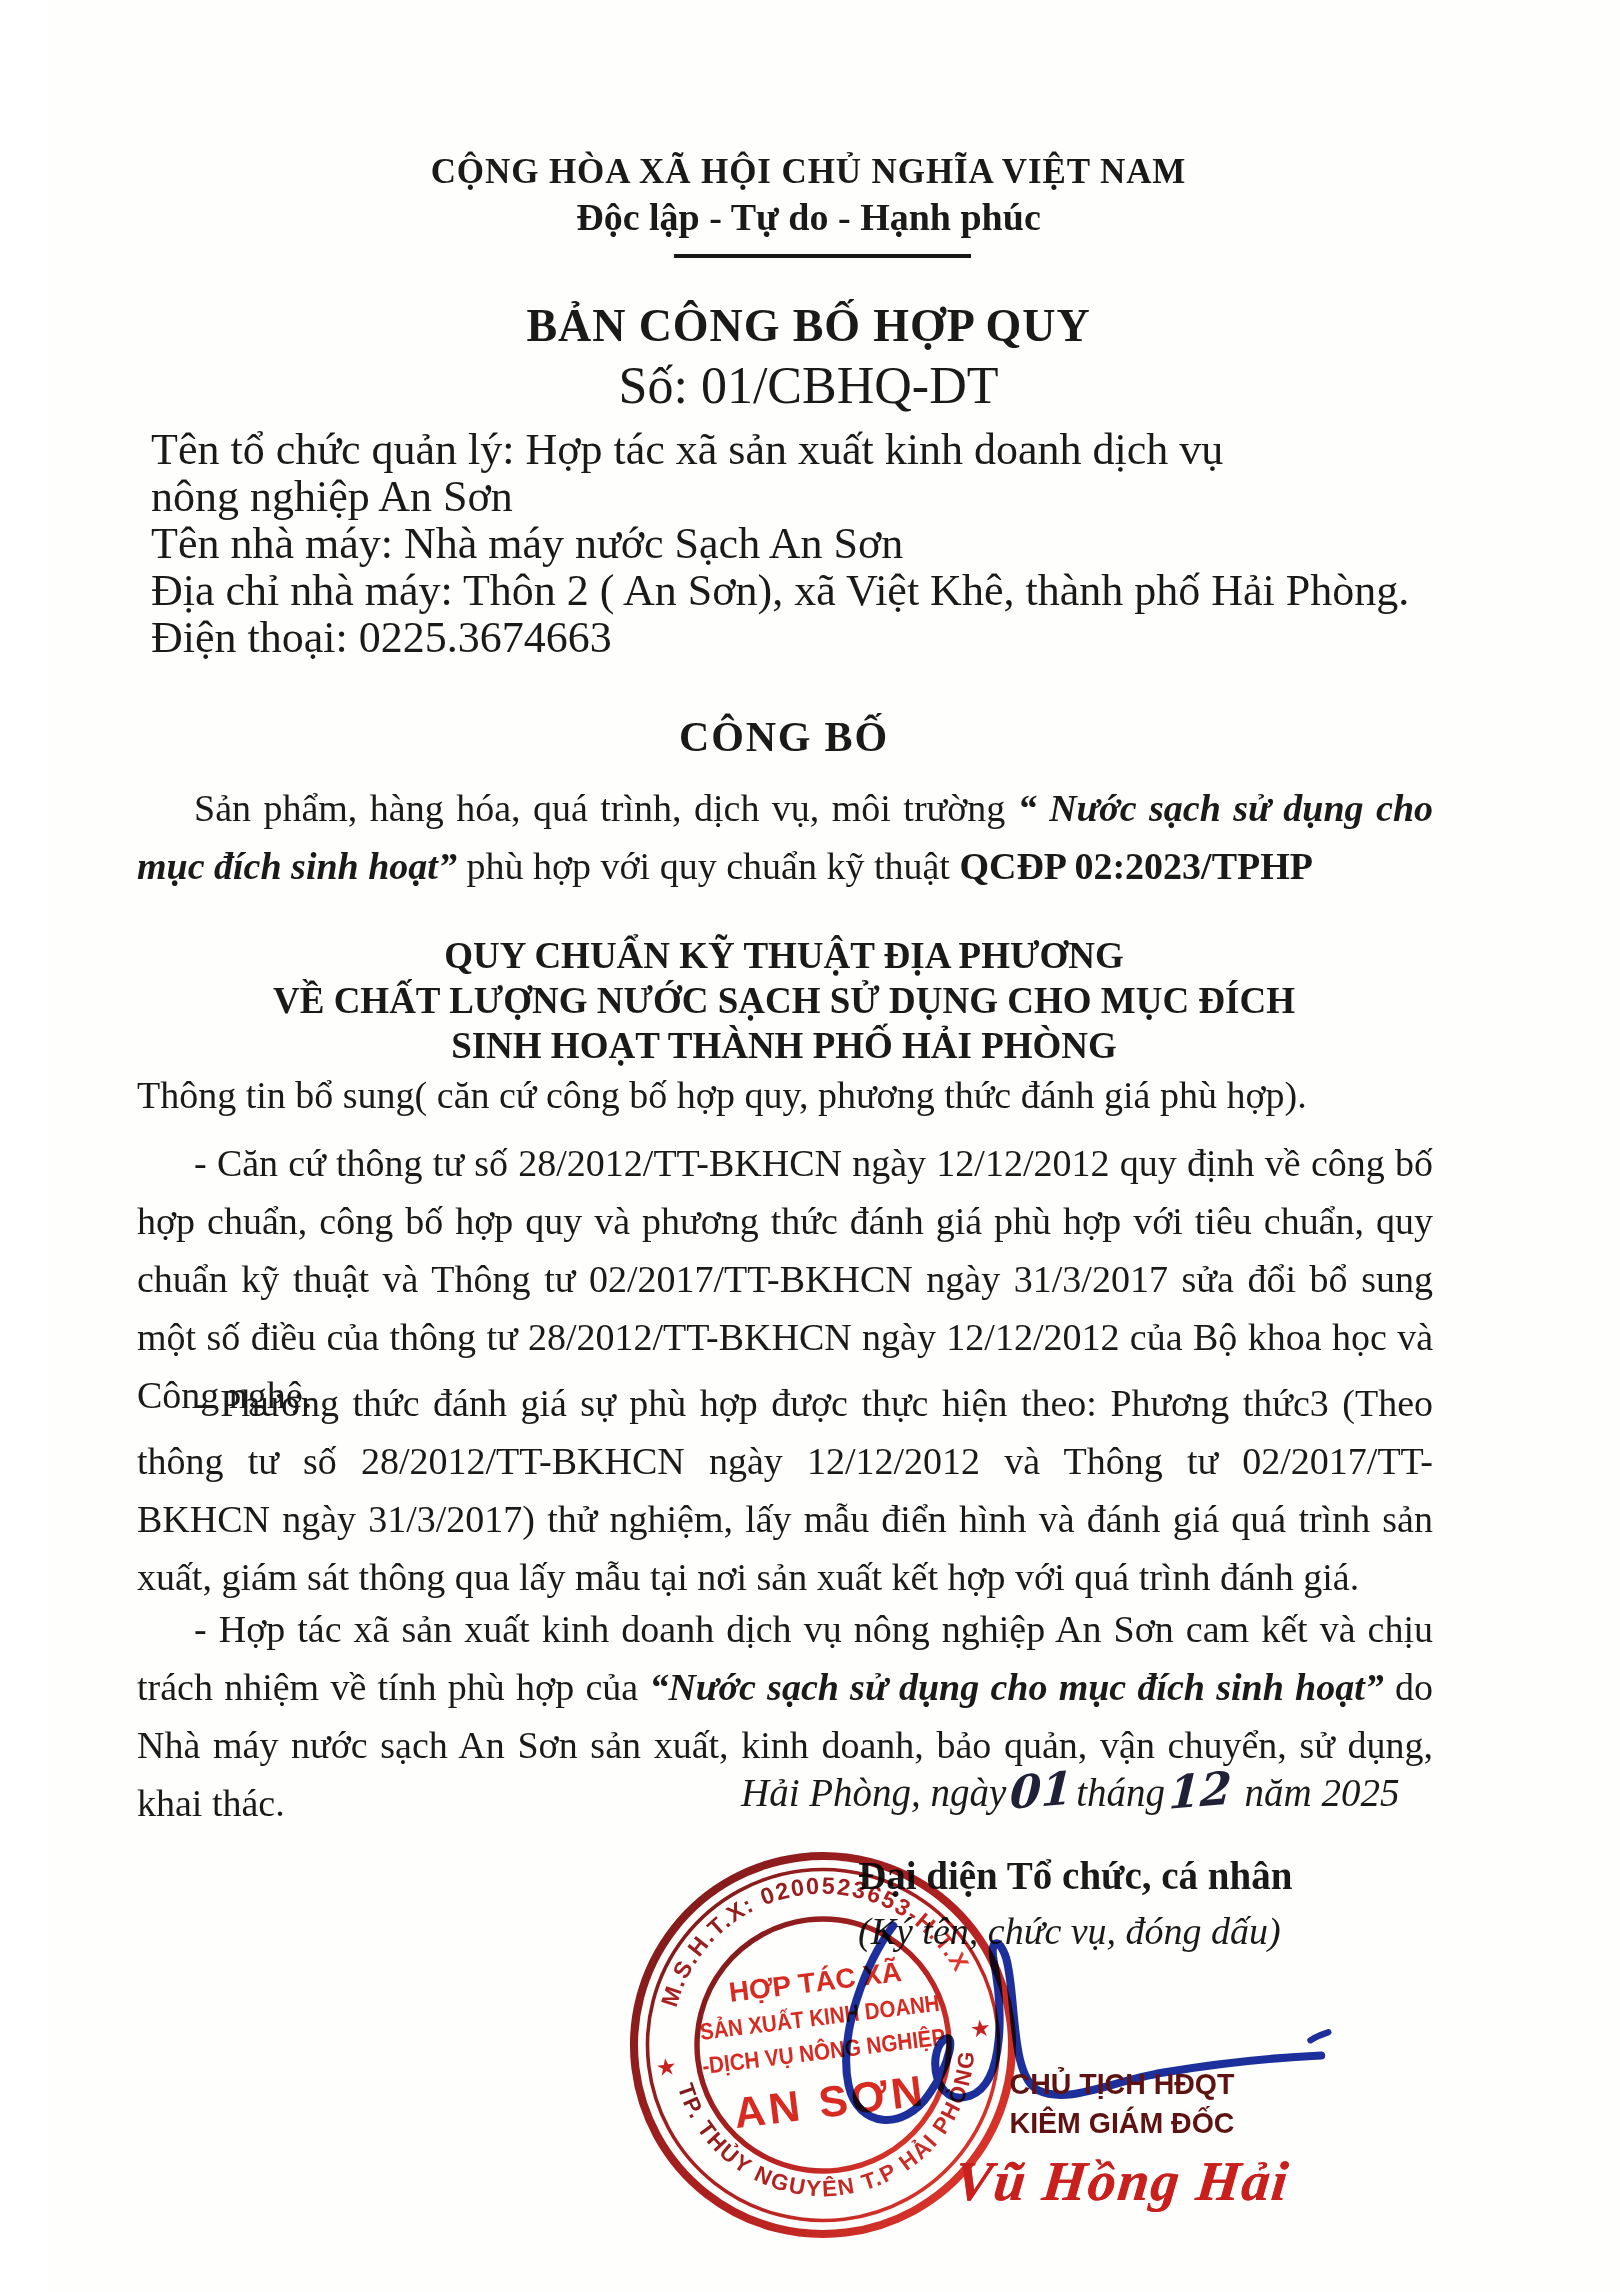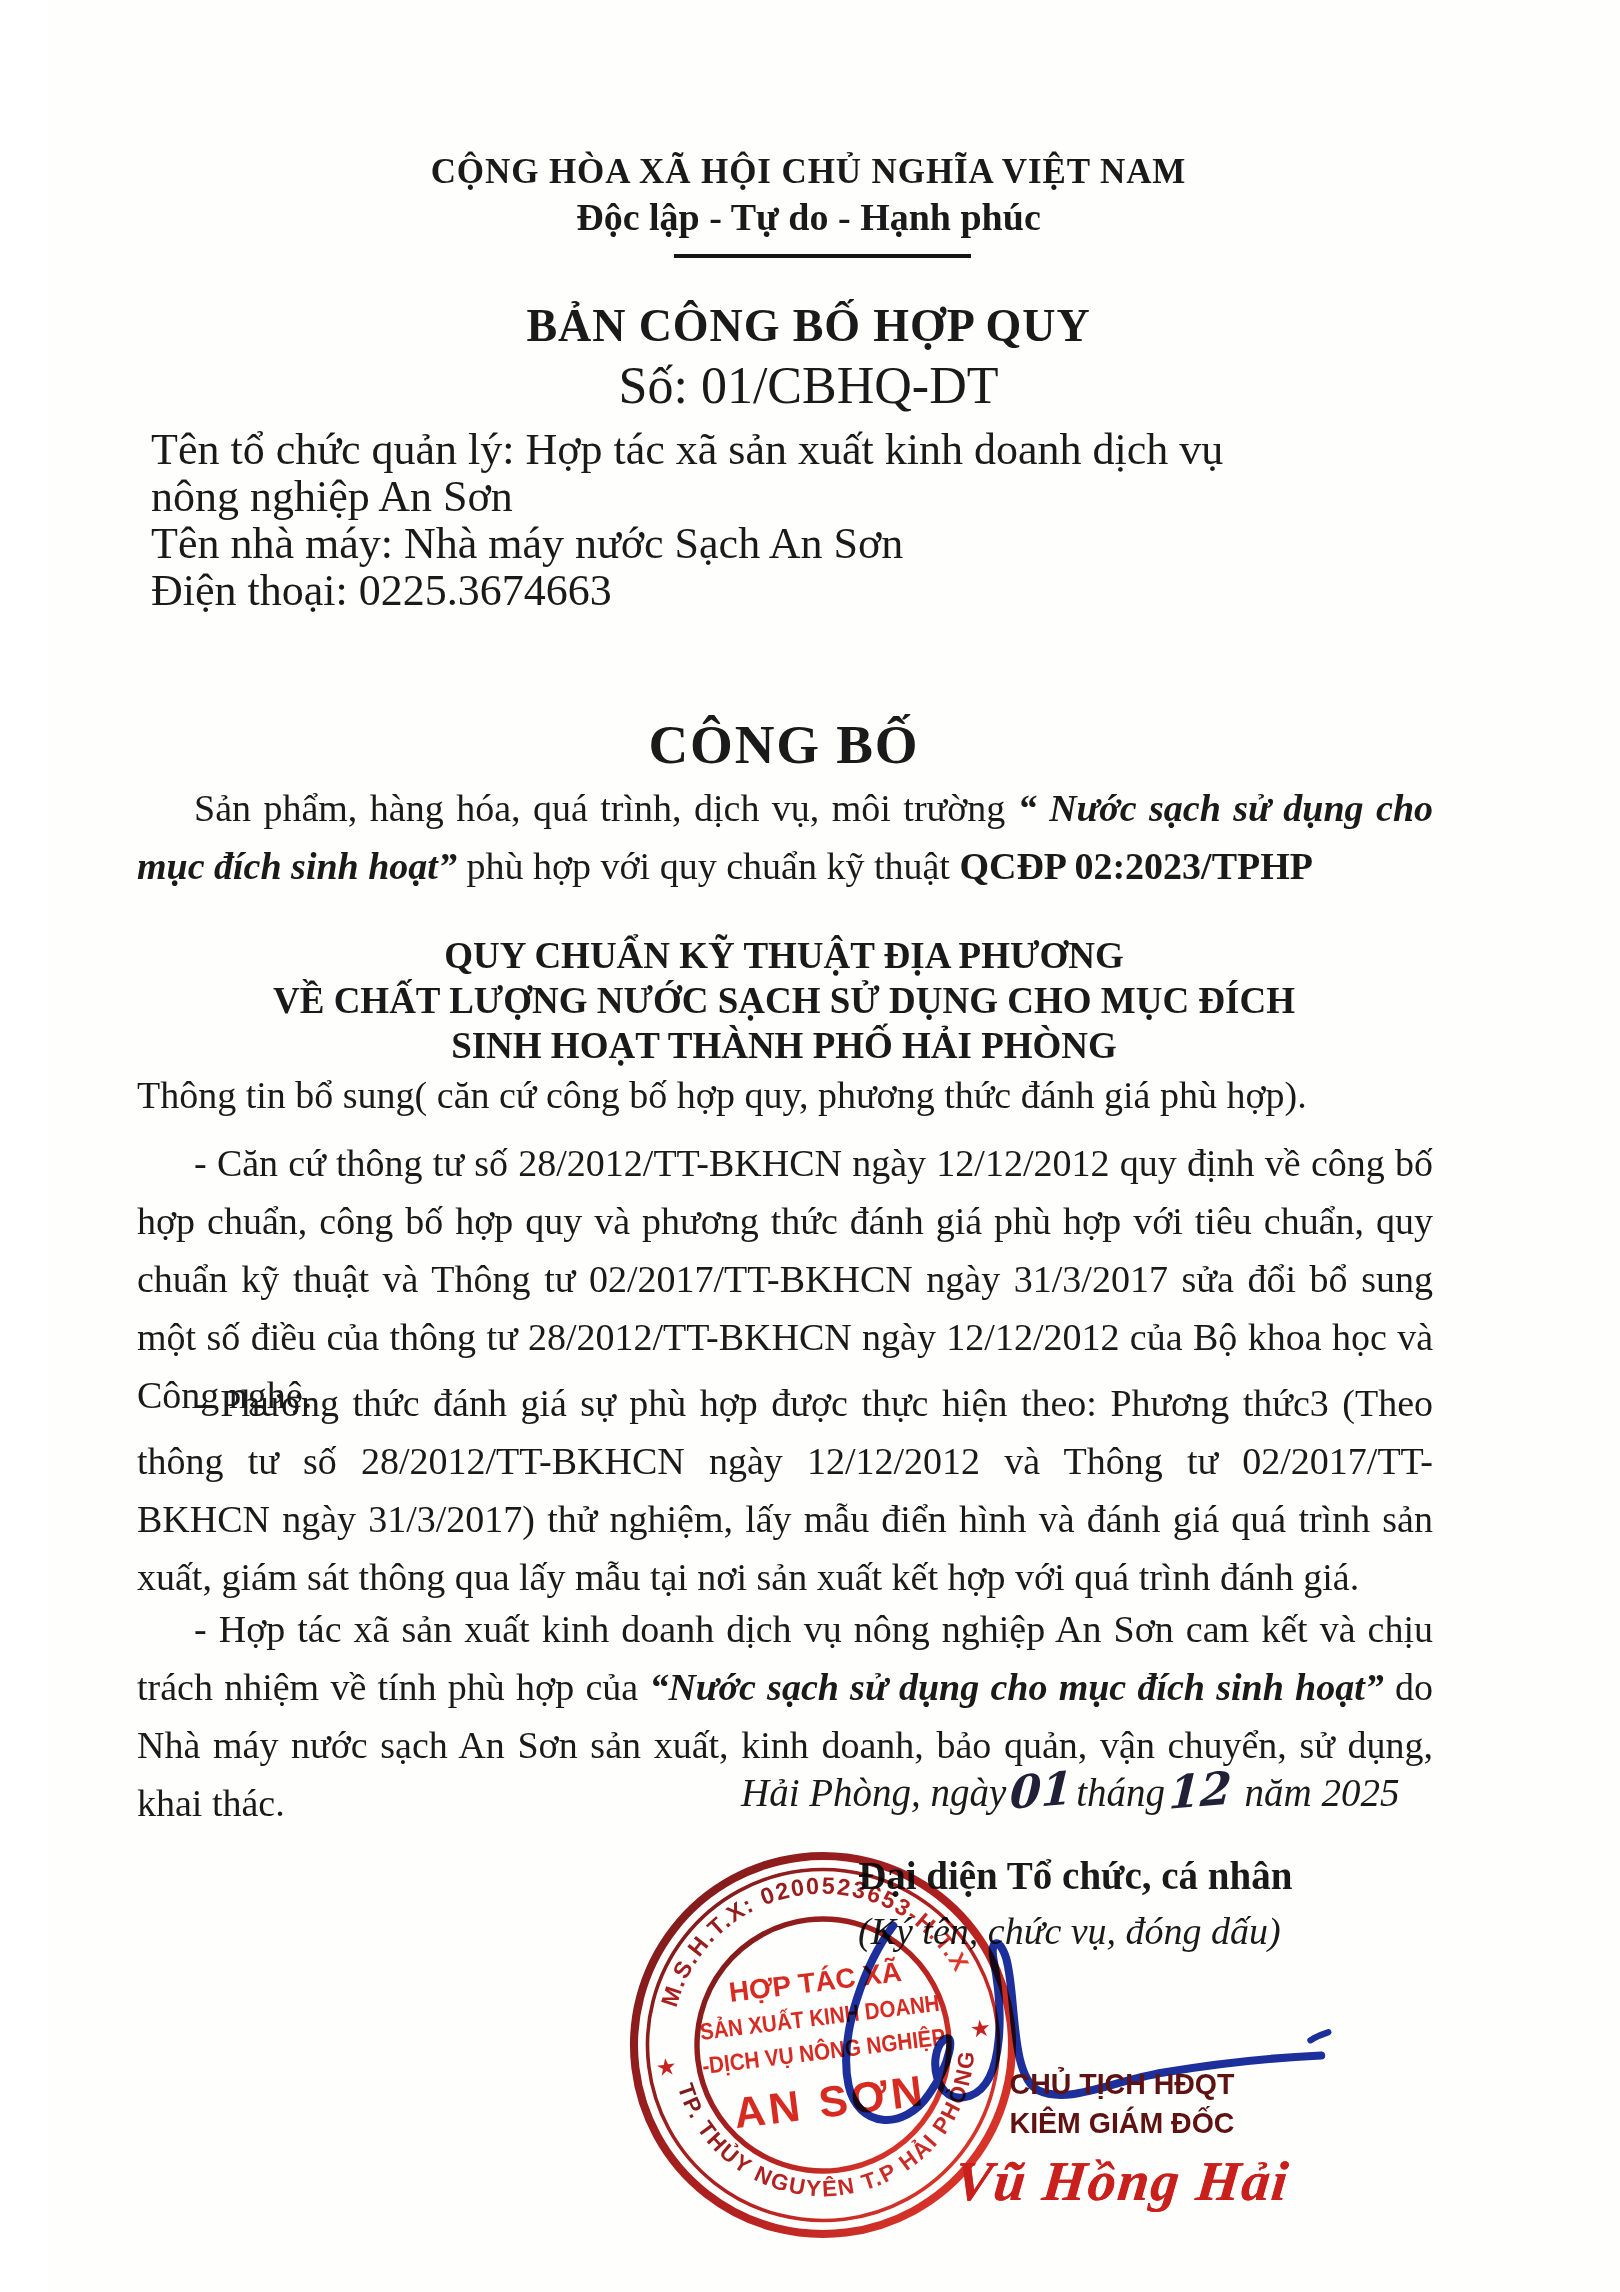"Địa chỉ nhà máy: Thôn" div { html: none -> <div>Địa chỉ nhà máy: Thôn 2 ( An Sơn), xã Việt Khê, thành phố Hải Phòng.</div> }
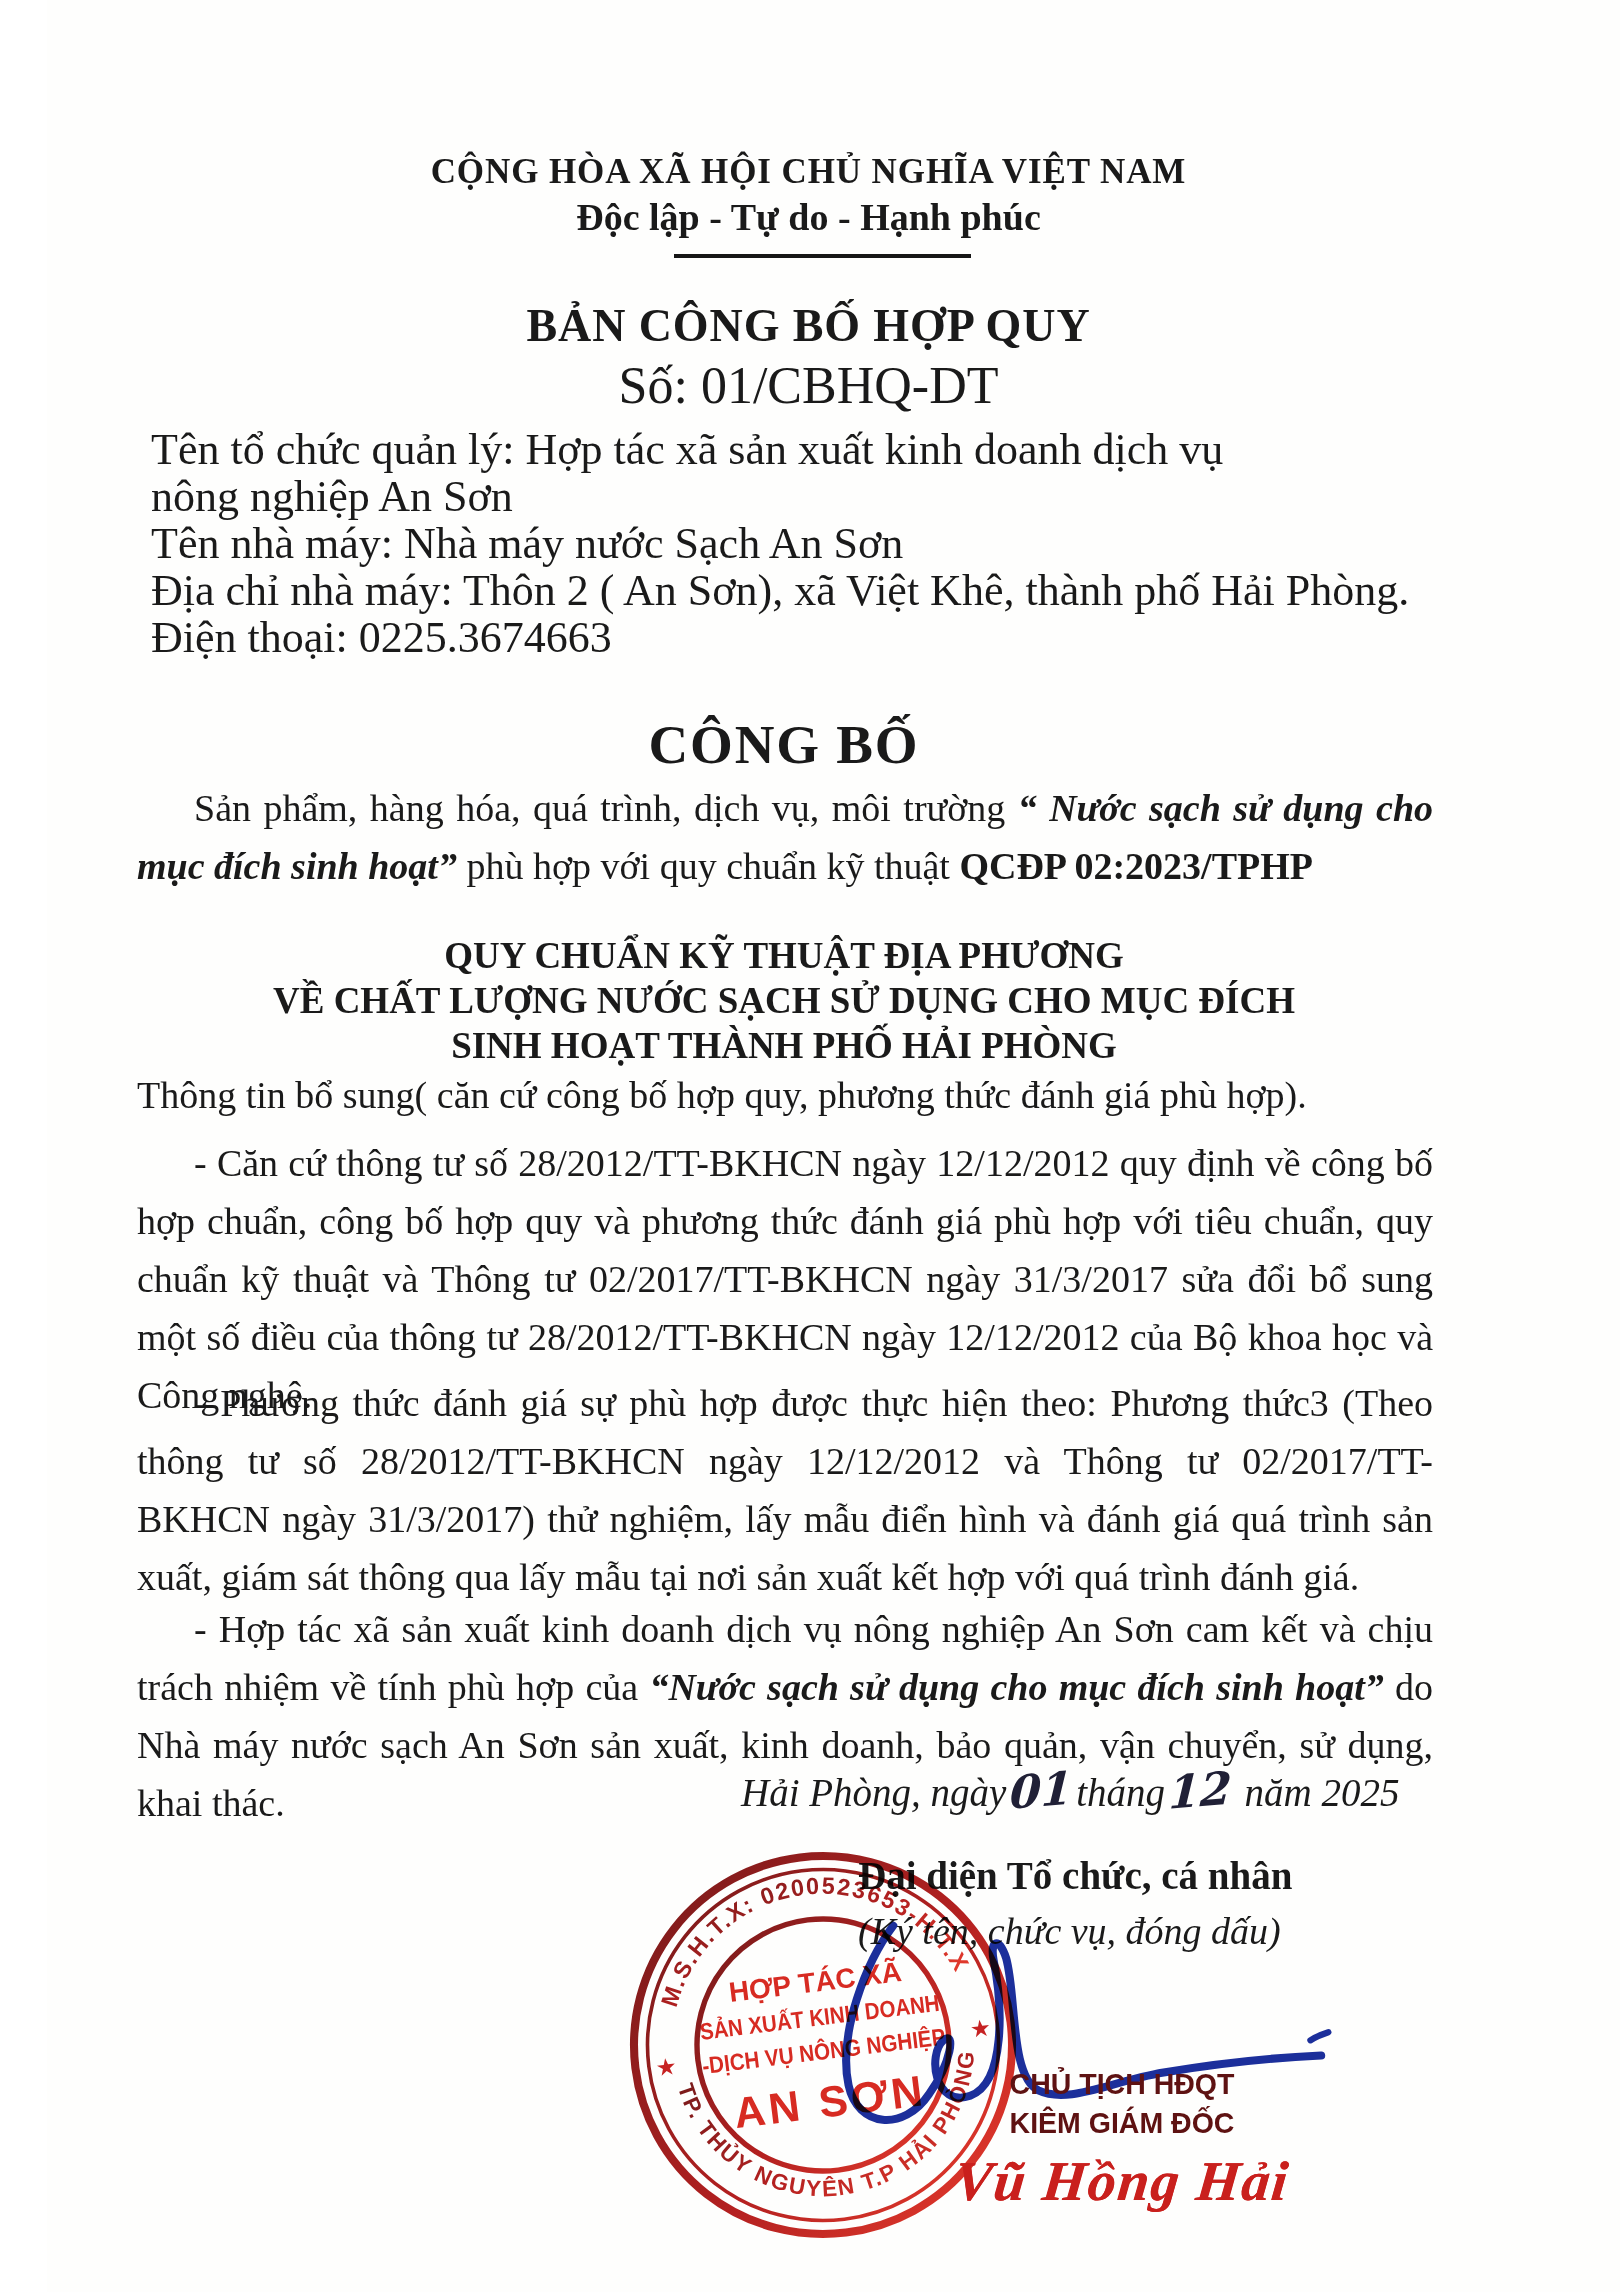"CÔNG BỐ" .congbo { font-size: 55px -> 42px }
